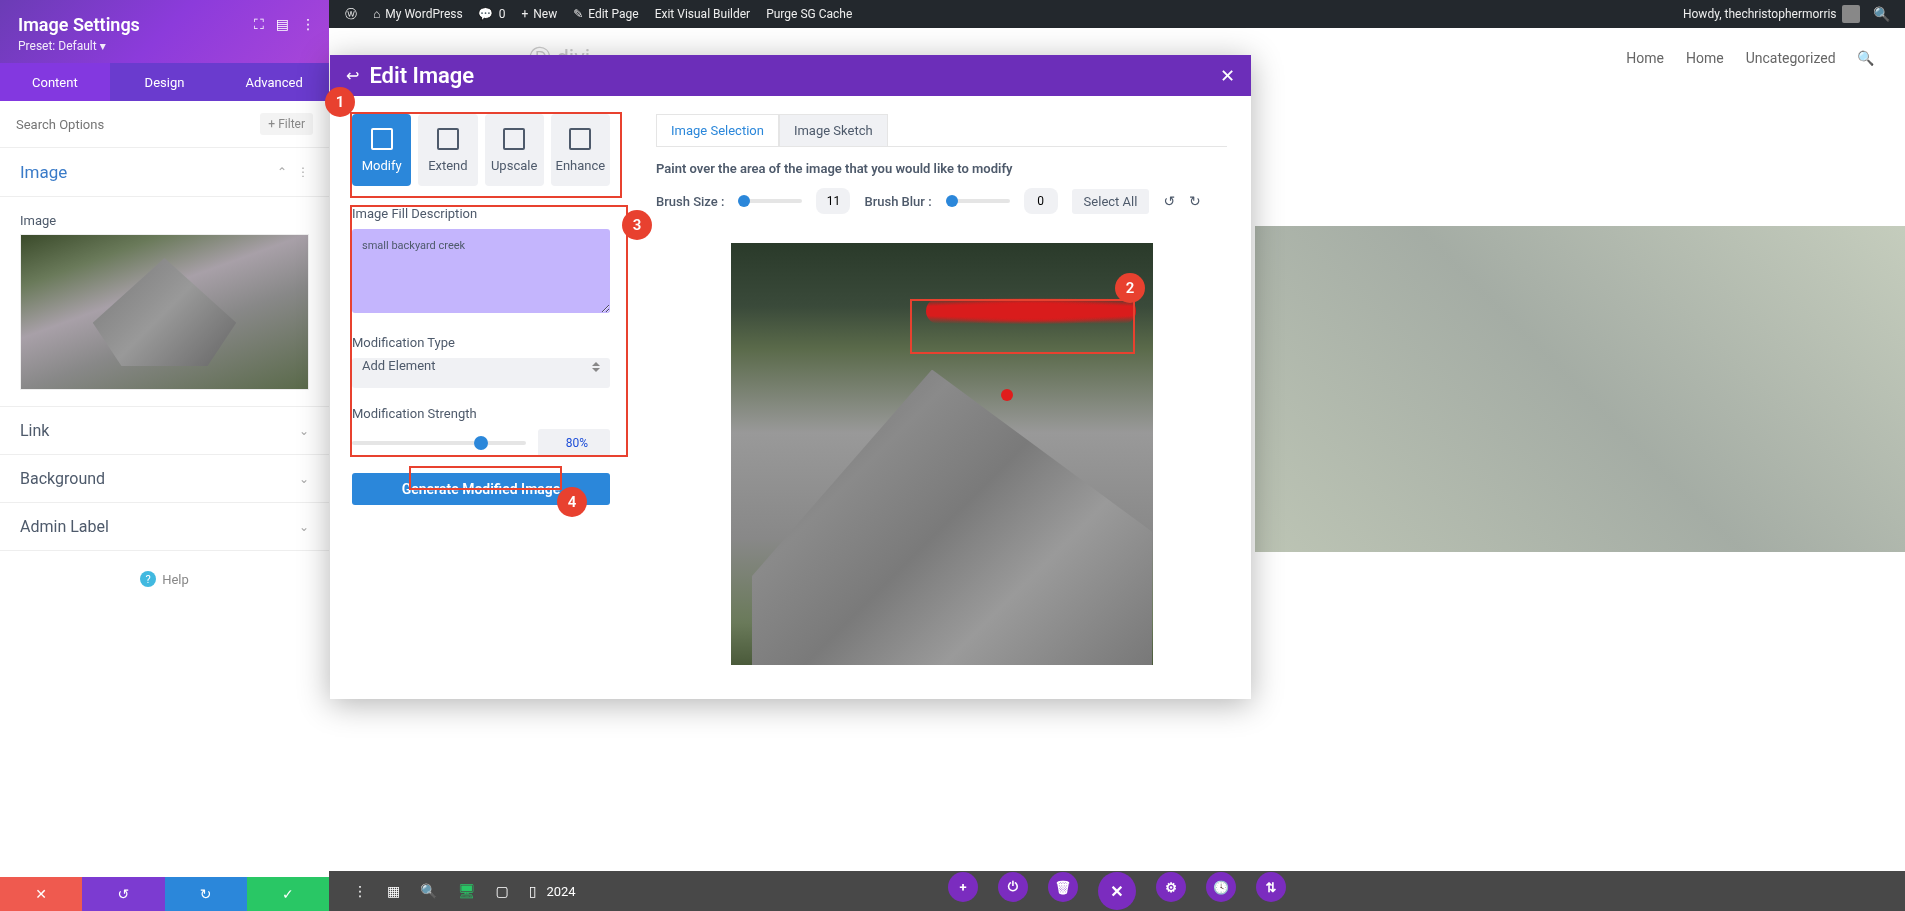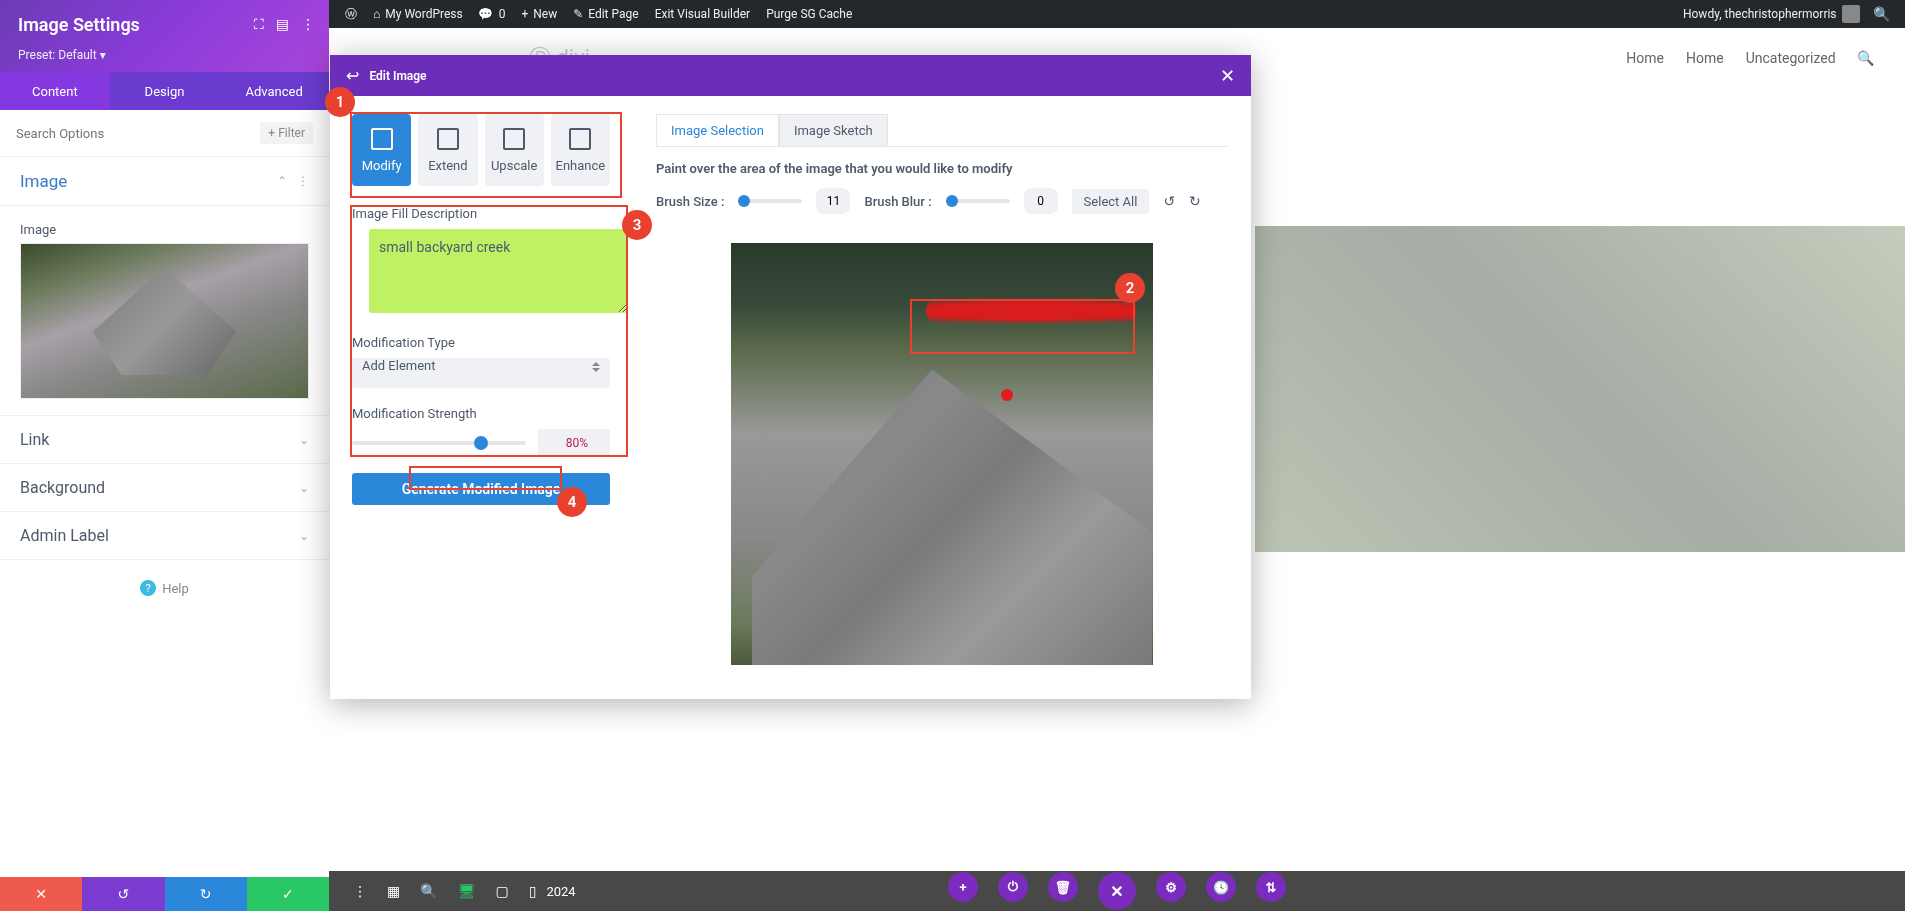"Preset: Default ▾" .sidebar-header .preset { margin-top: 13px -> 4px }
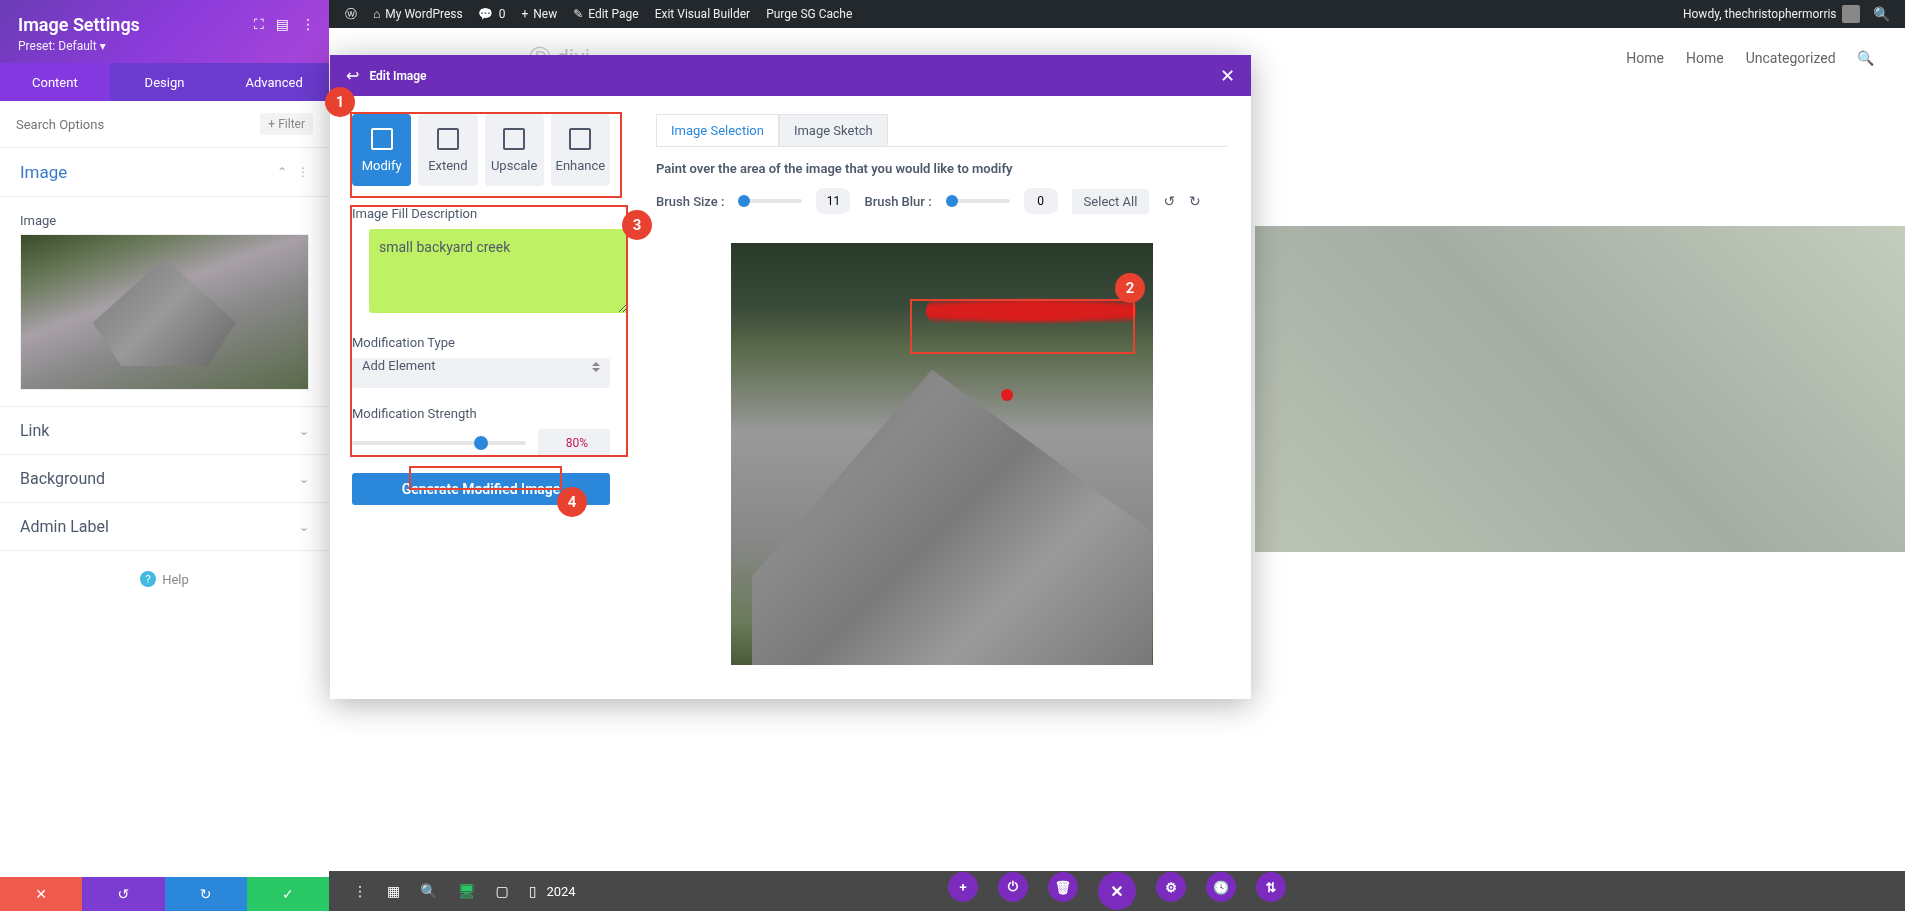"Edit Image" .modal-header h3 { font-size: 12px -> 22px }
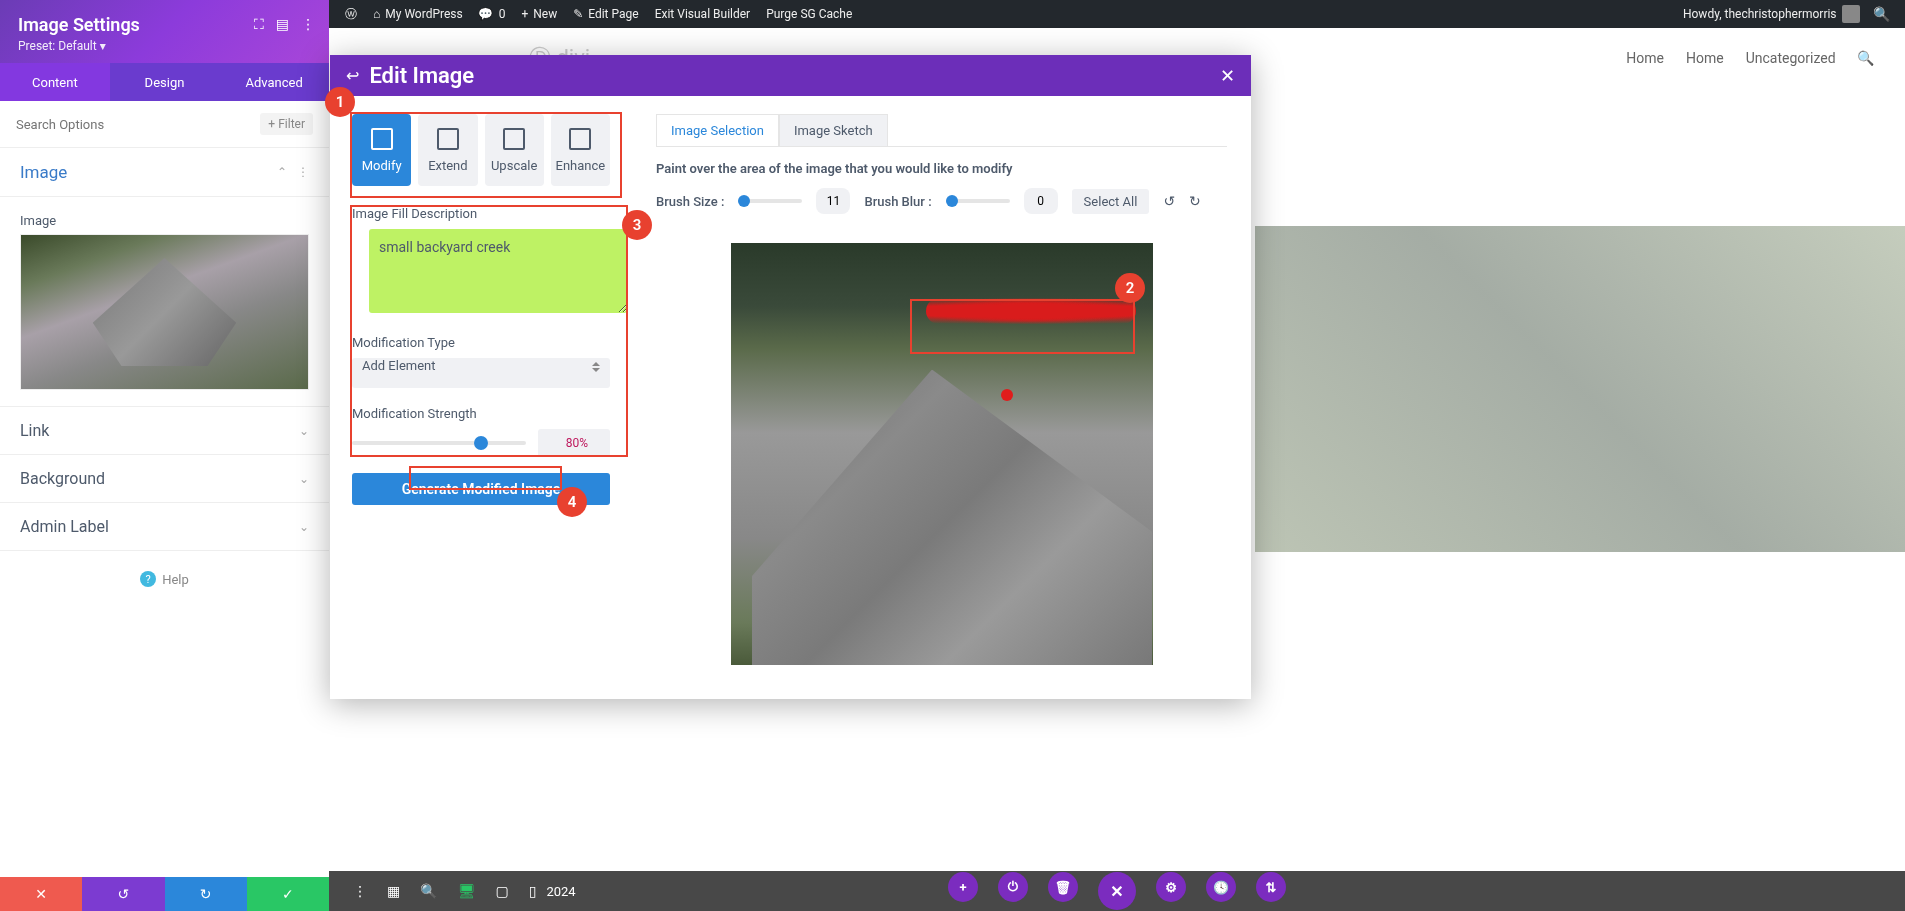"small backyard creek" .textarea { background: #bef264 -> #c4b5fd; font-size: 14px -> 11px; margin-left: 17px -> none }
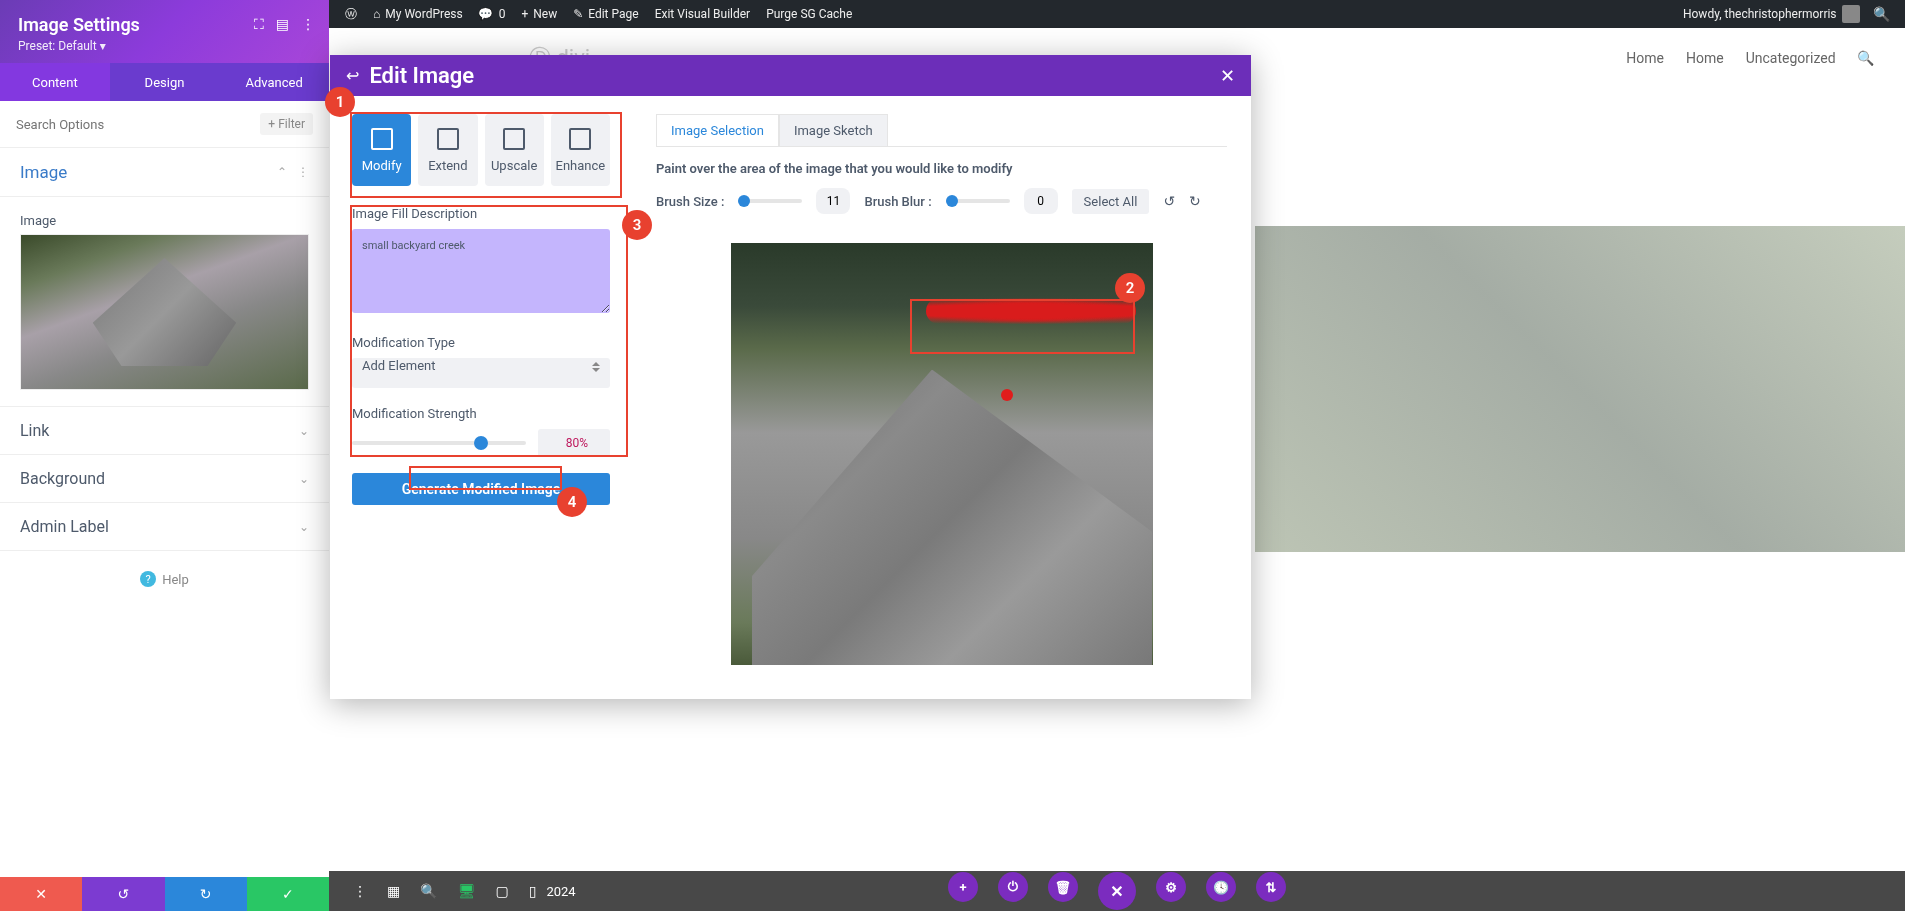"80%" .slider-val { color: #be185d -> #1d4ed8 }
